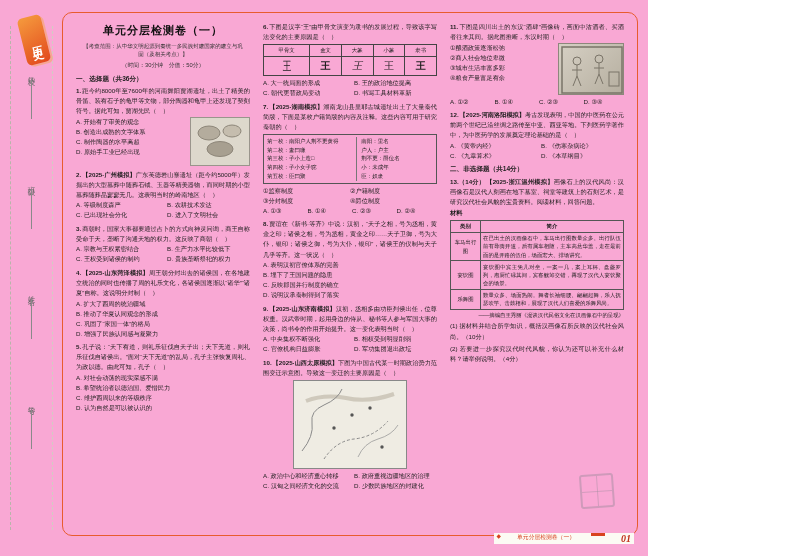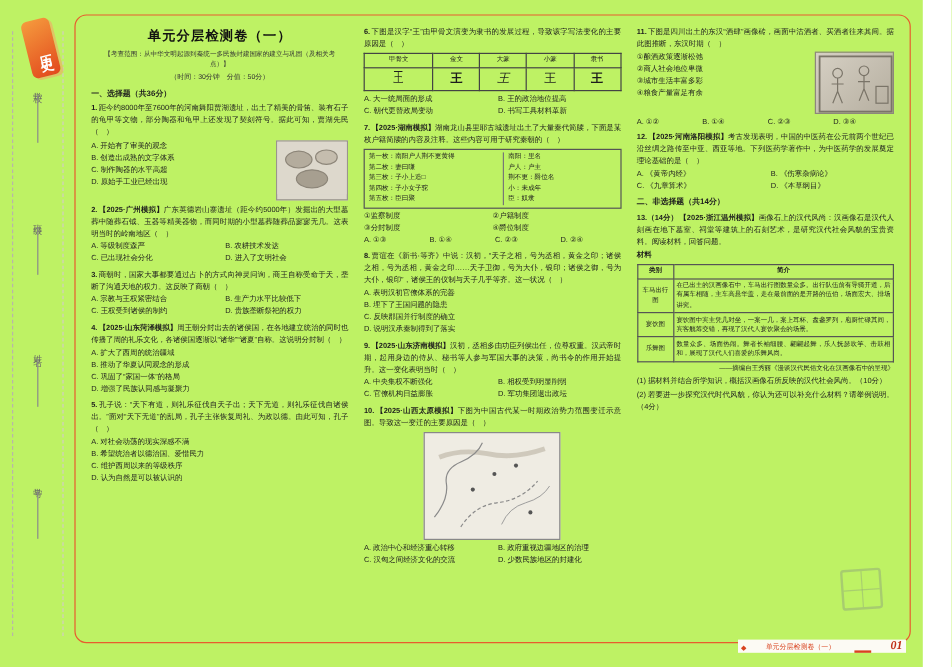"单元分层检测卷（一）" .sheet { background: #bef264 -> #f9a8d4; width: 769px -> 648px }
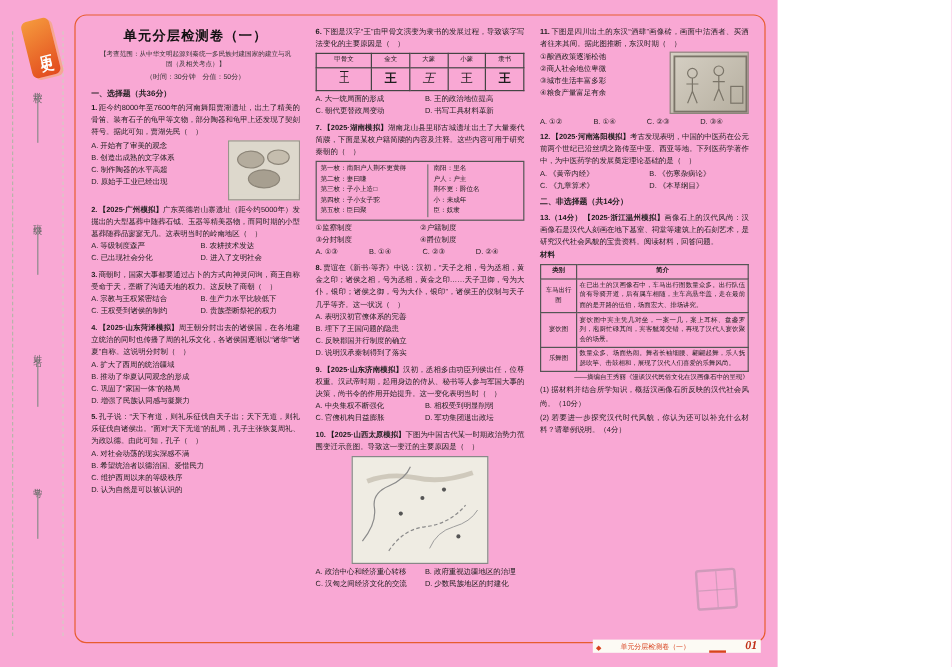"01" .footer { align-items: flex-end -> flex-start }
